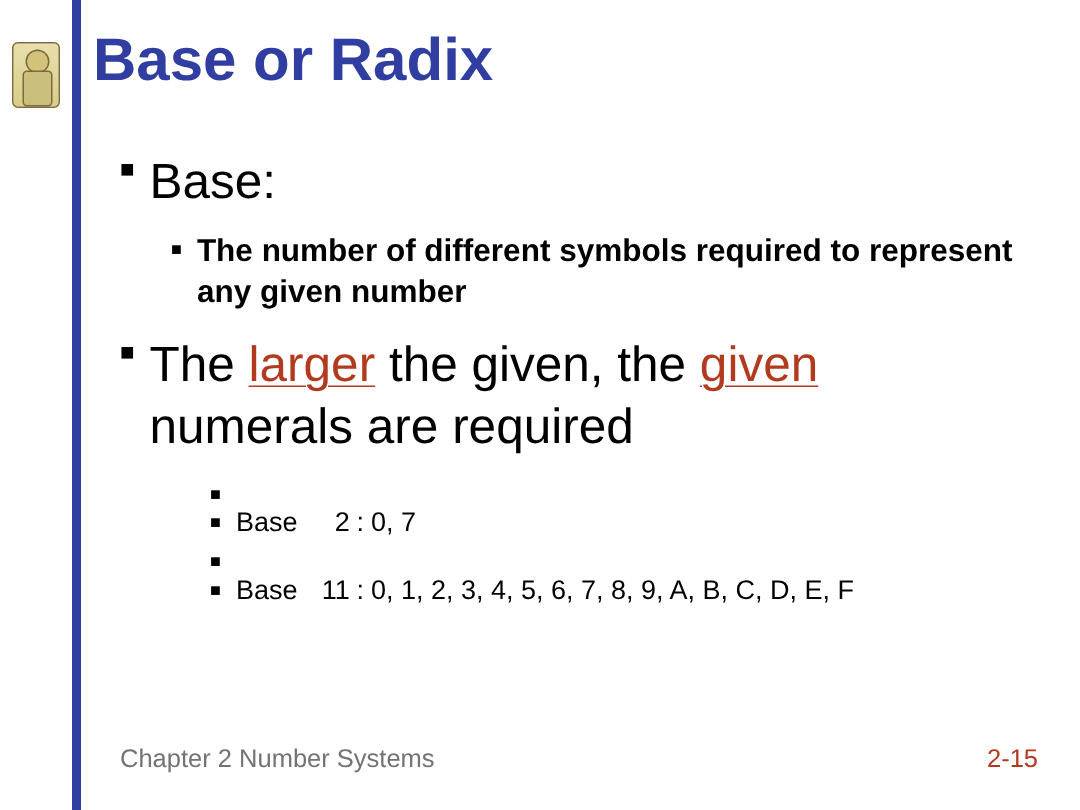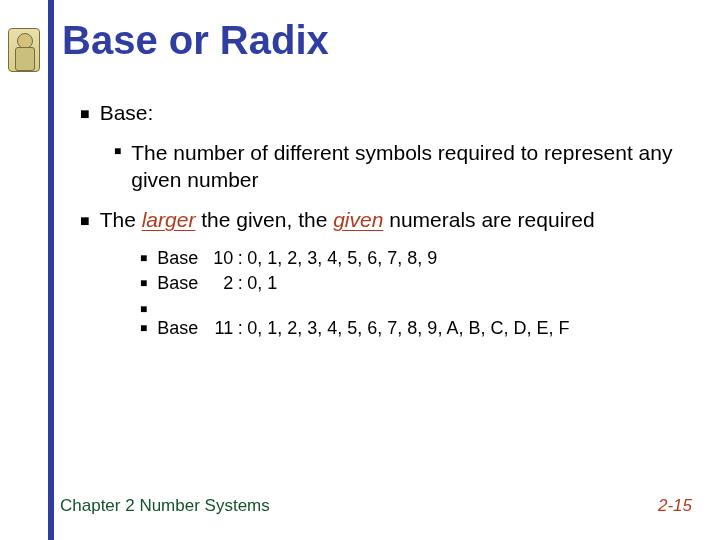"Base:" .lvl1 > .txt { font-size: 21px -> 33px }
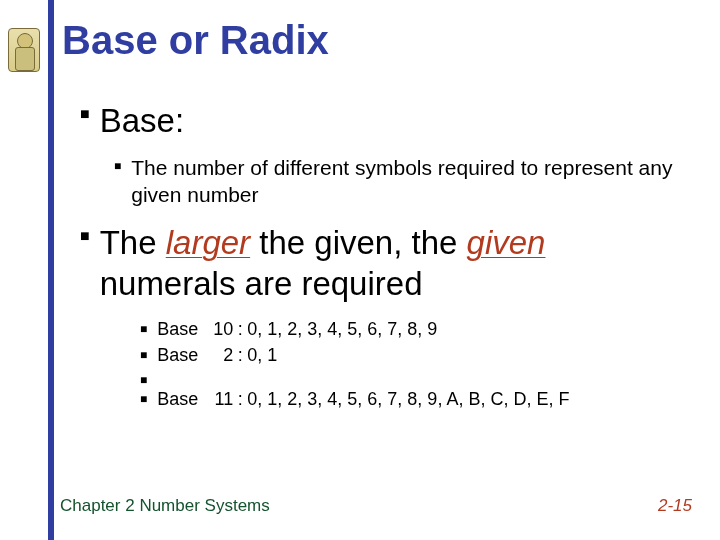"The number of different symbols" .lvl2 > .txt { font-weight: none -> bold }
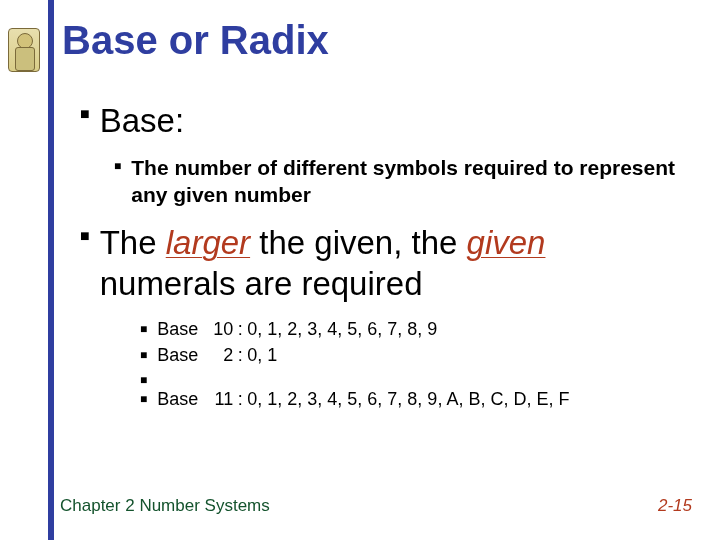"larger" .russet { font-style: italic -> none }
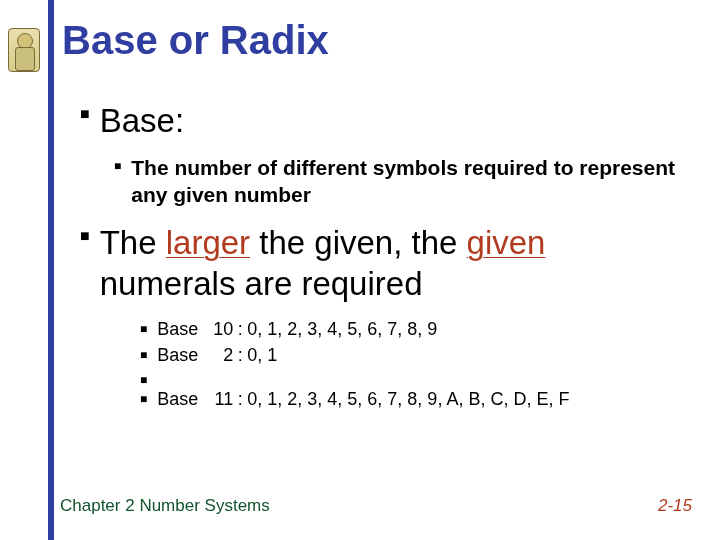"Base 10 : 0, 1," div.txt { html: <div> <span>Base</span><span>10</span><span>:</span><span>0, 1, 2, 3, 4, 5, 6, 7, 8, 9</span> </div> -> none }
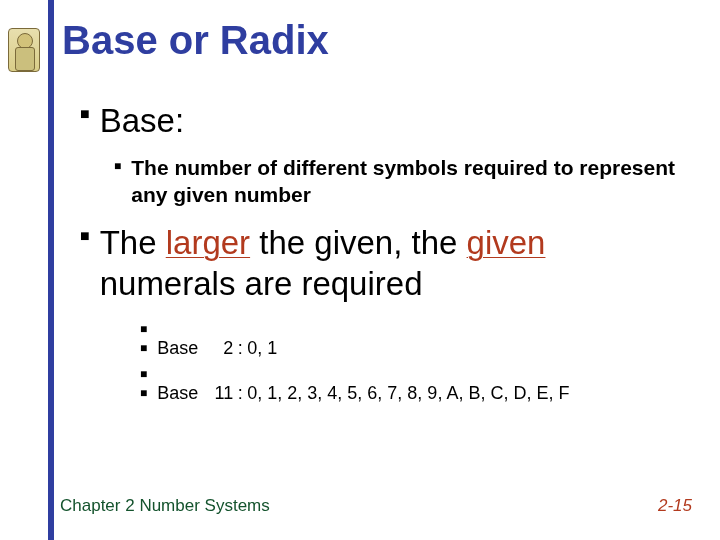"0, 1" span { text: 1 -> 7 }
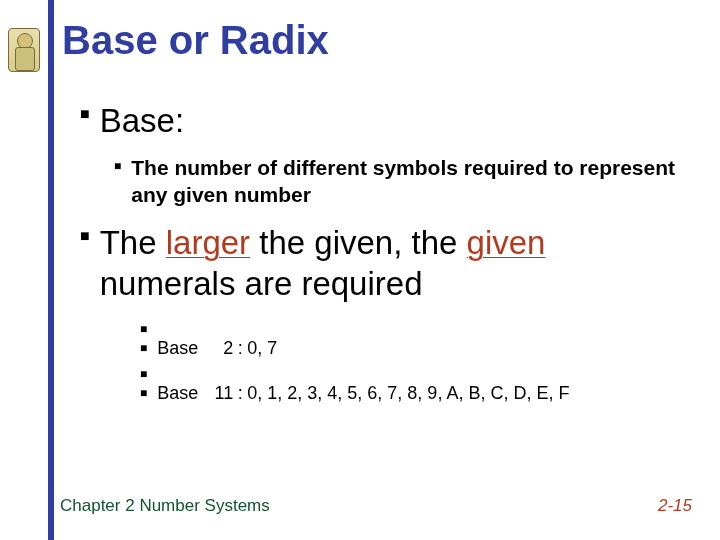"Chapter 2 Number Systems" .chapter { color: #14532d -> #737373; left: 60px -> 80px }
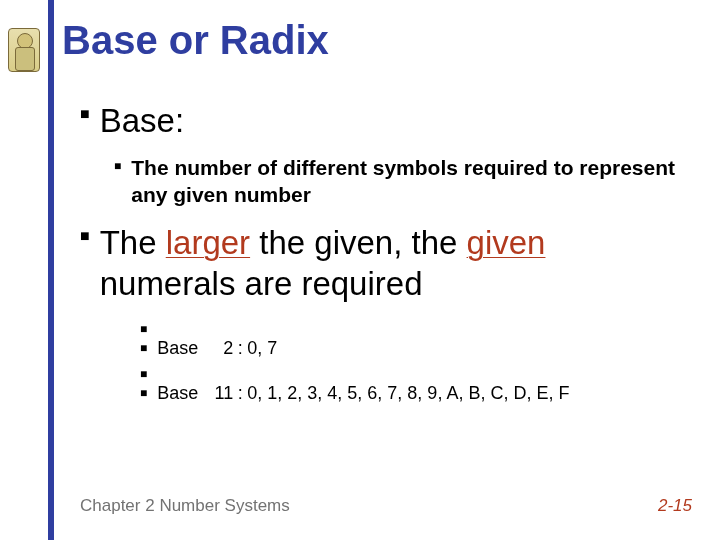"2-15" .pagenum { font-style: italic -> none }
